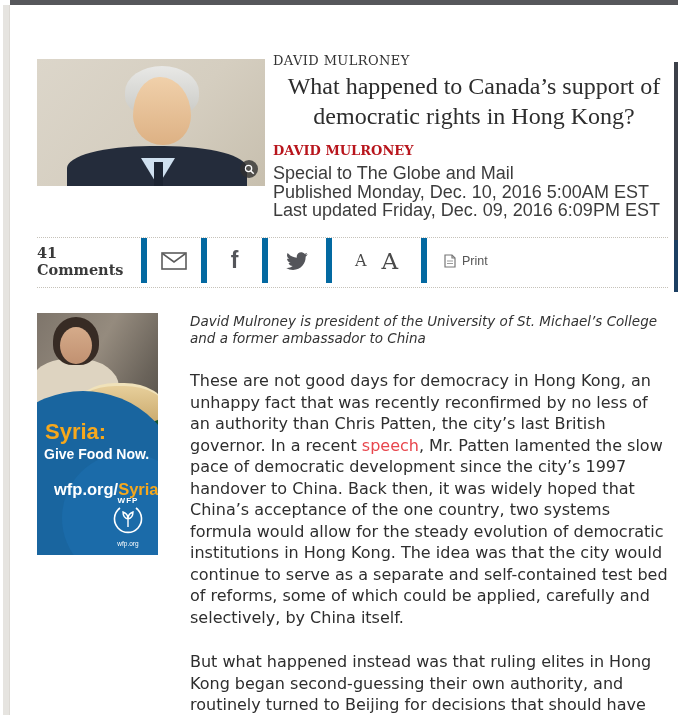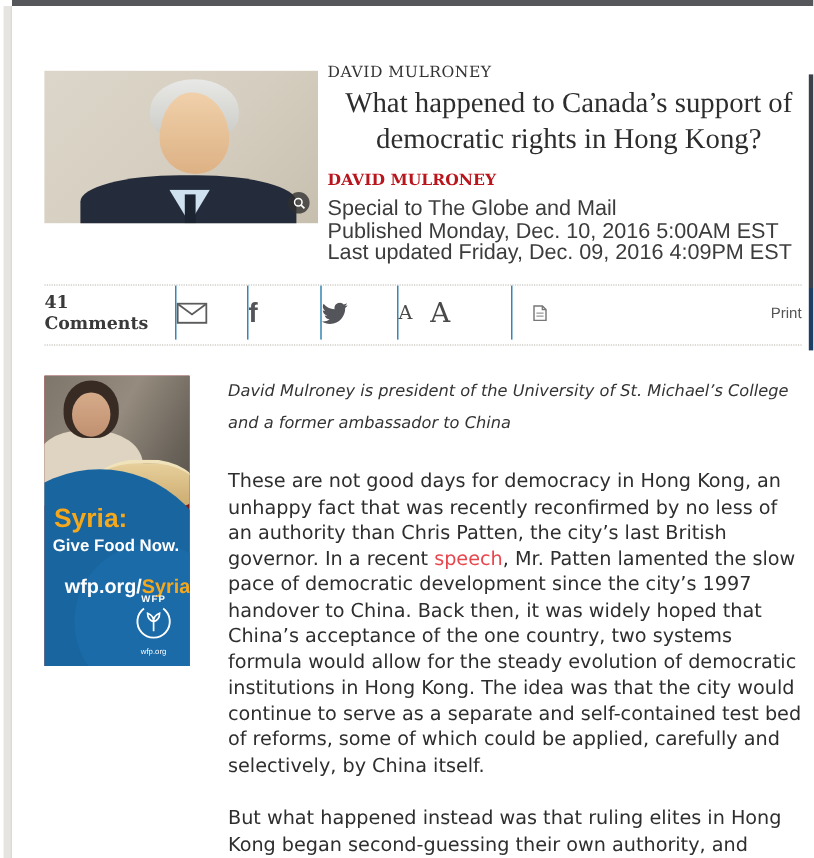"Last updated Friday, Dec. 09," div { text: 4:09PM -> 6:09PM }
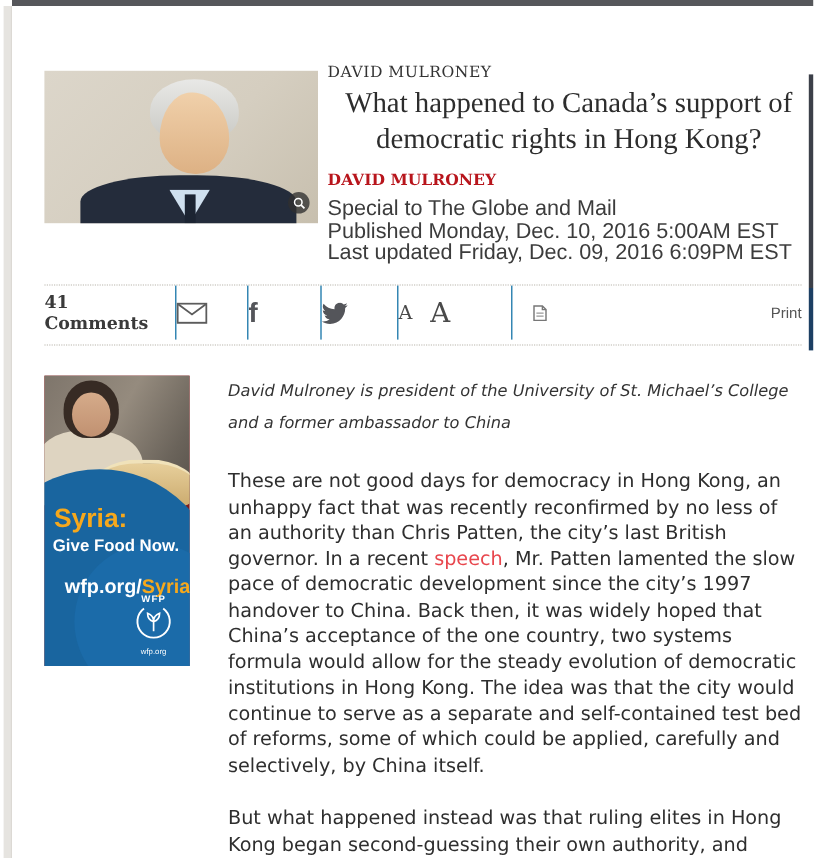"41 Comments" .share-cell { border-right: 1px solid #0369a1 -> 6px solid #0369a1; justify-content: none -> center }
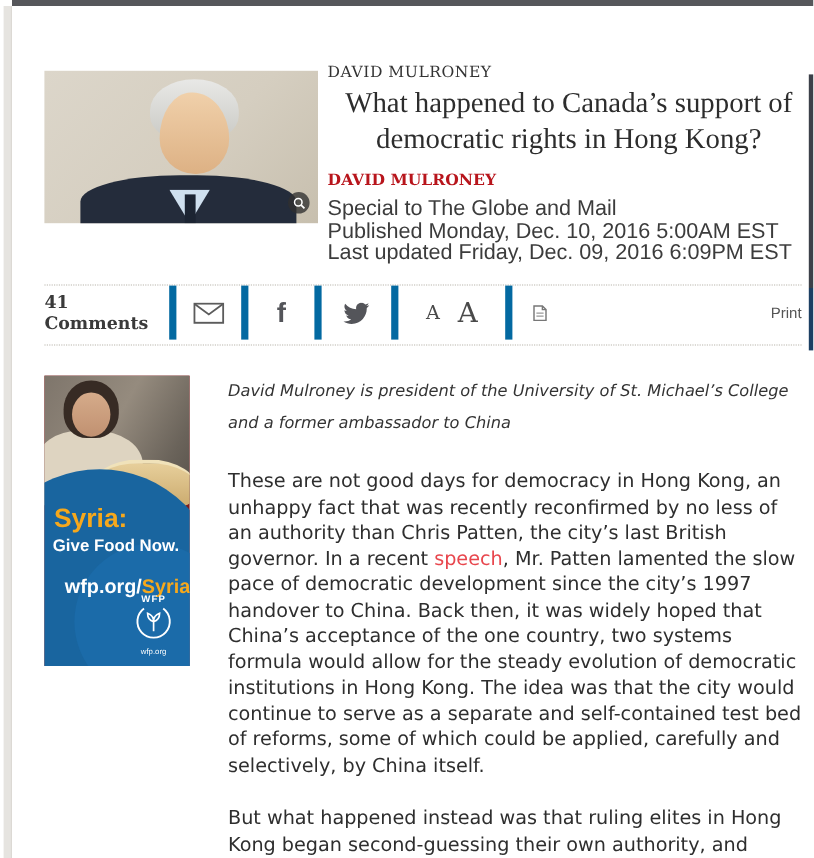"Print" .share-cell.last { gap: 44px -> none; justify-content: space-between -> flex-start }
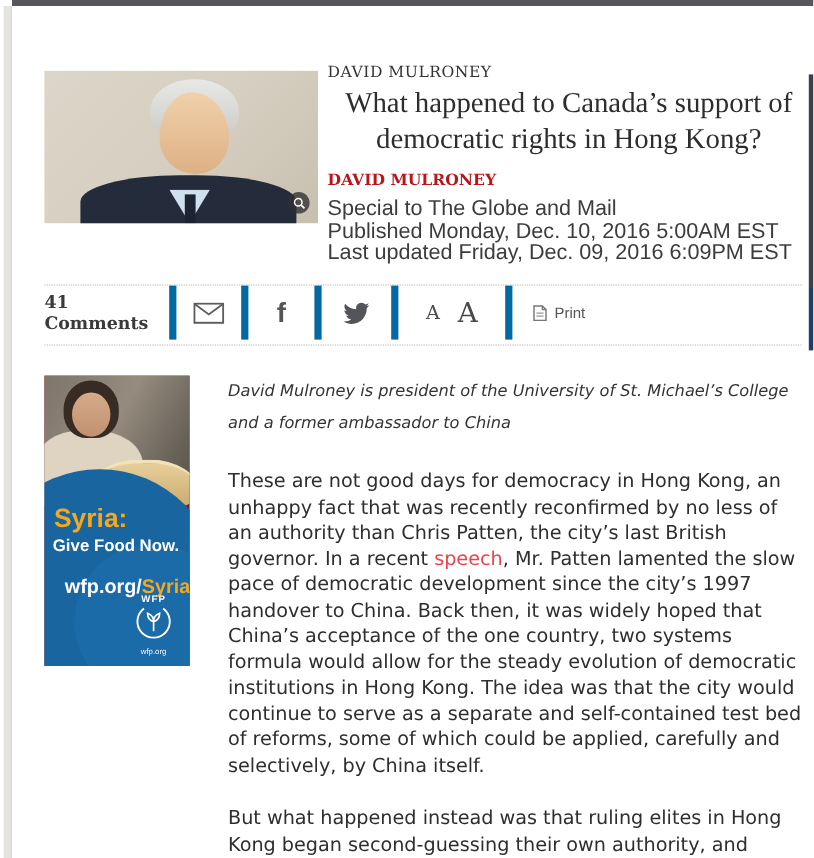"David Mulroney is president of" .intro { line-height: 27px -> 17px }
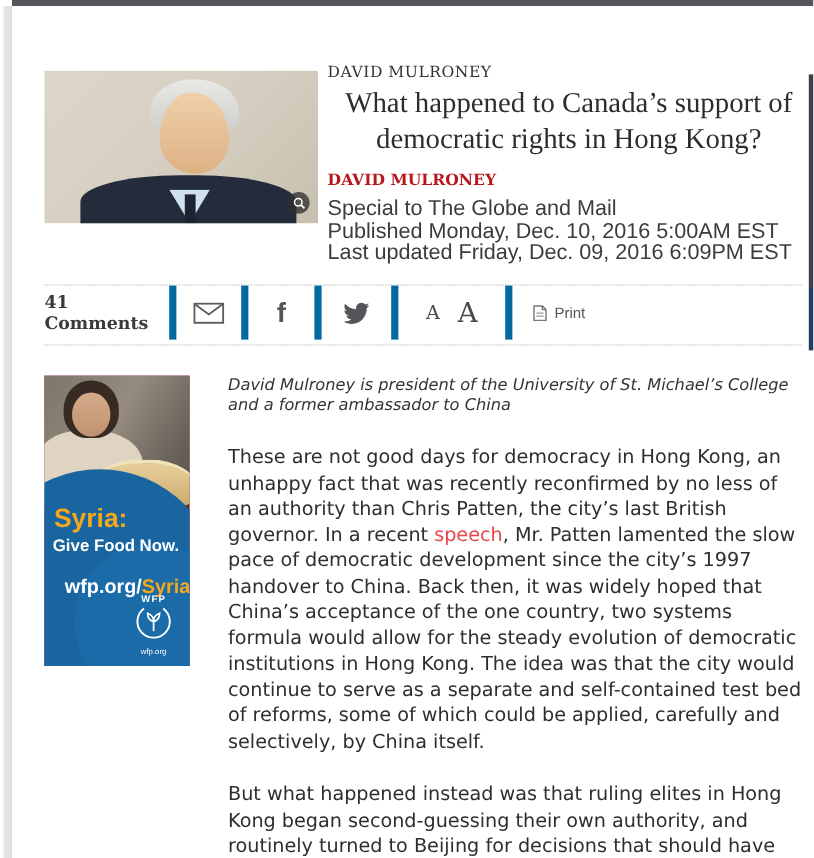"Syria:" .ad { background: #7f1d1d -> #14532d }
